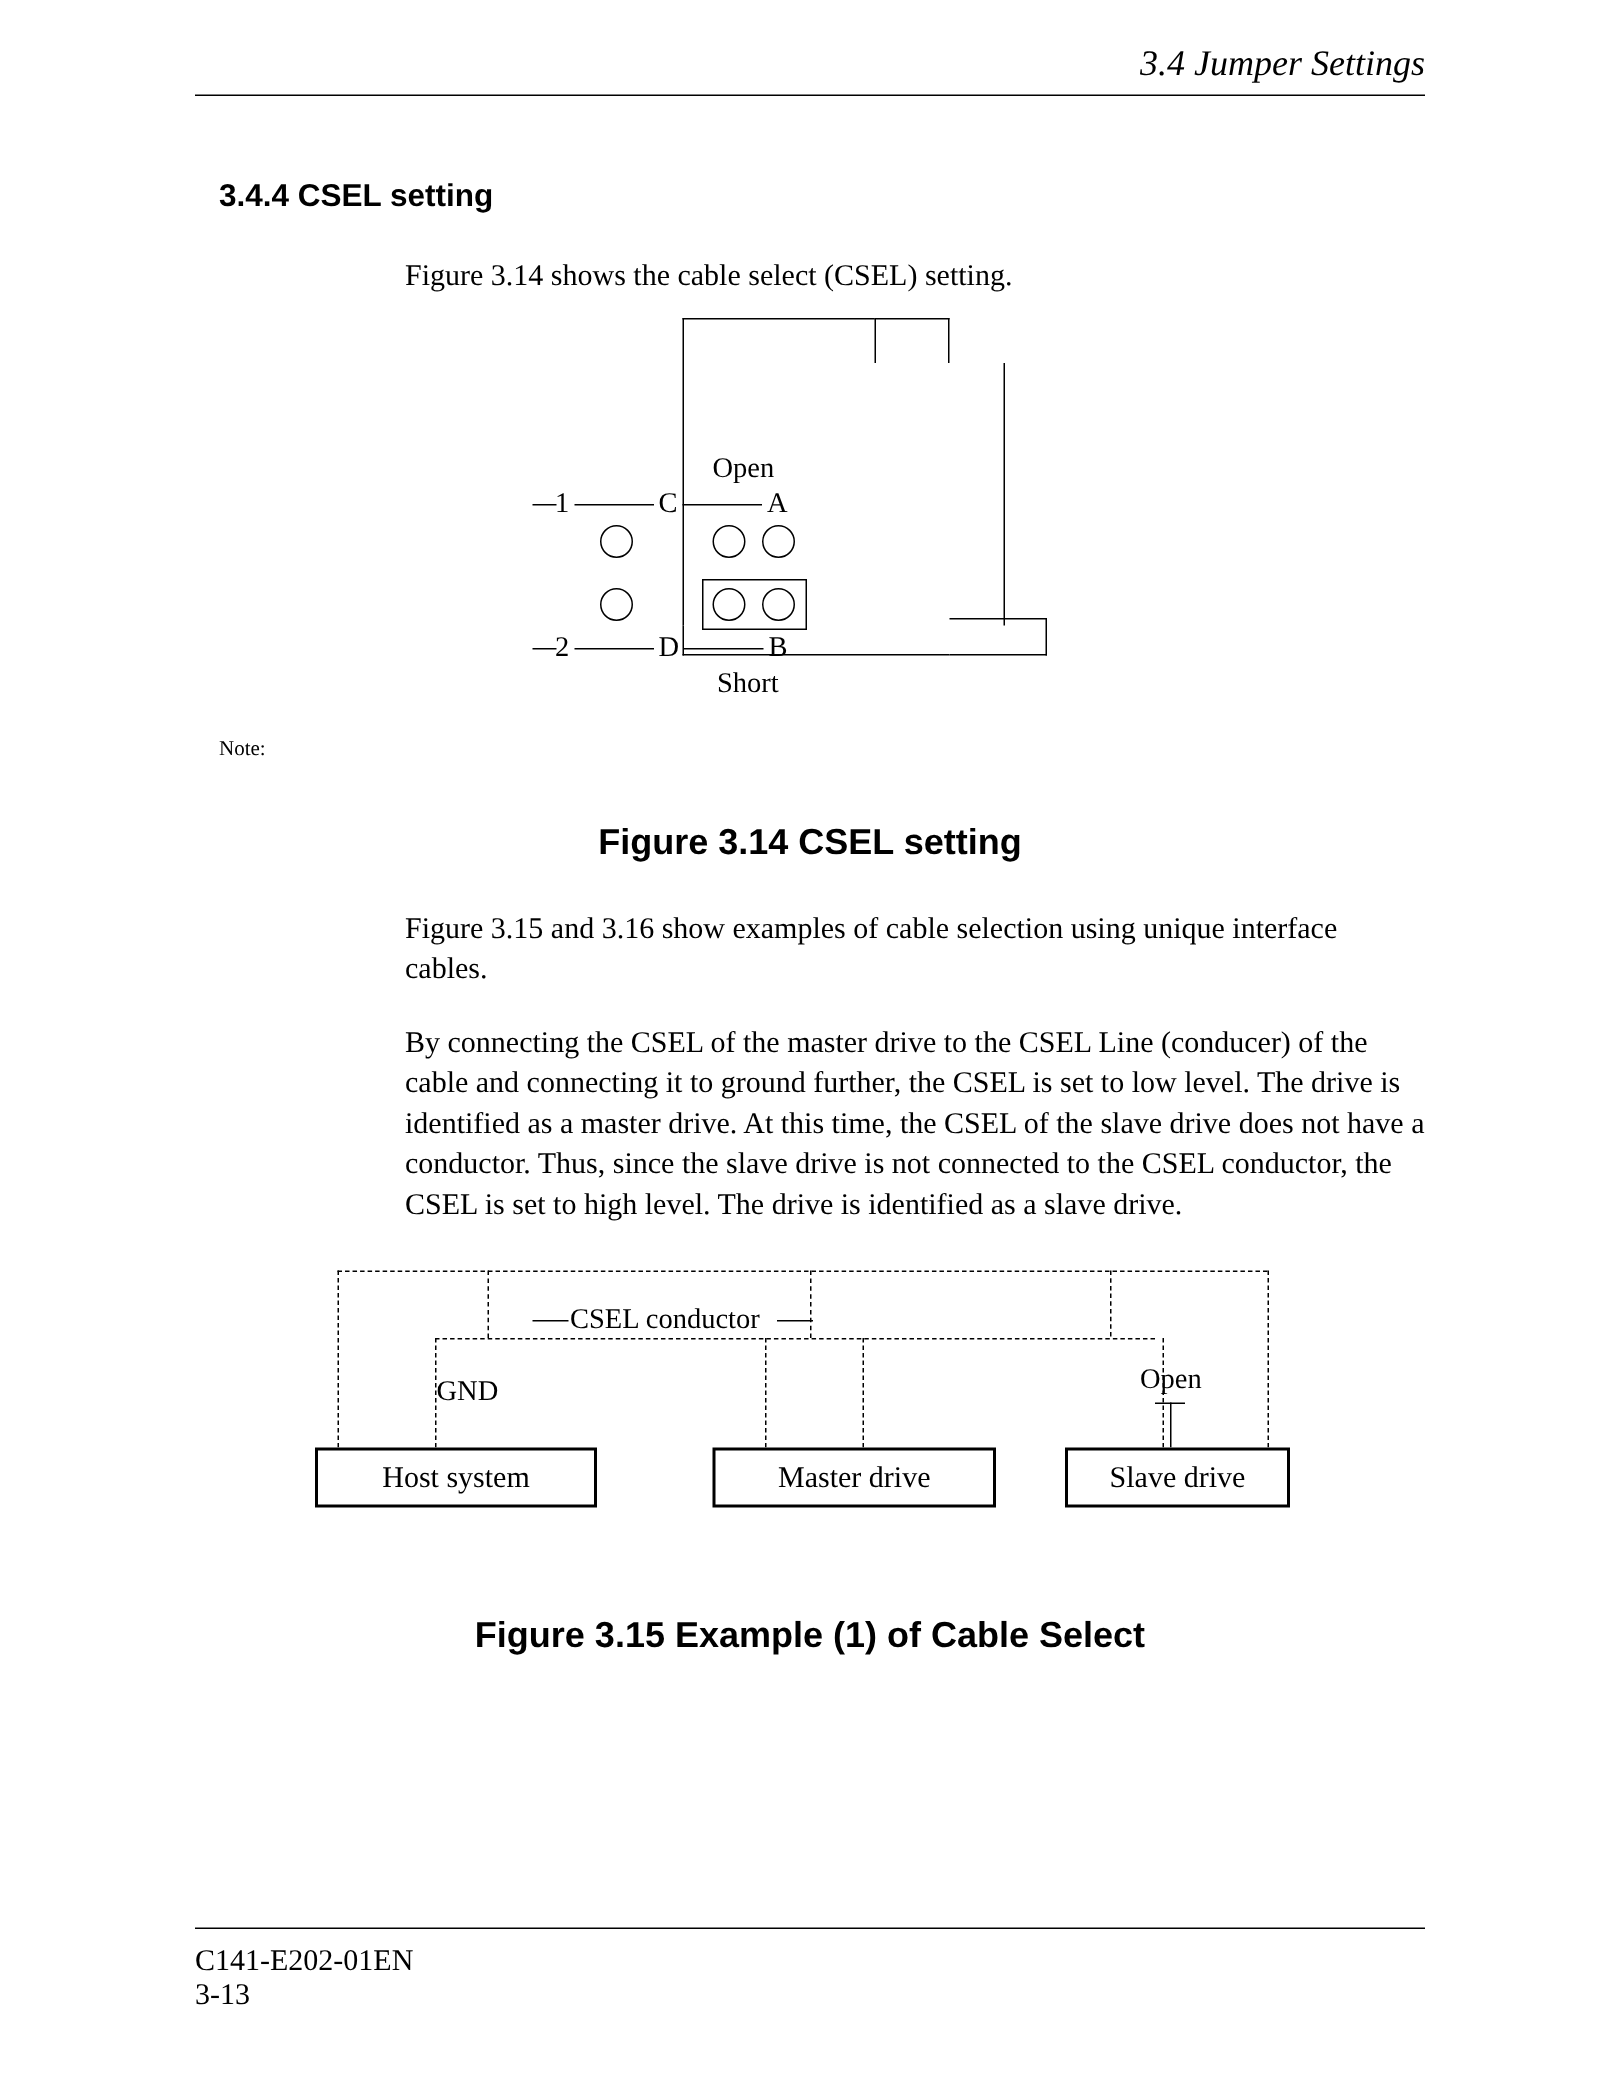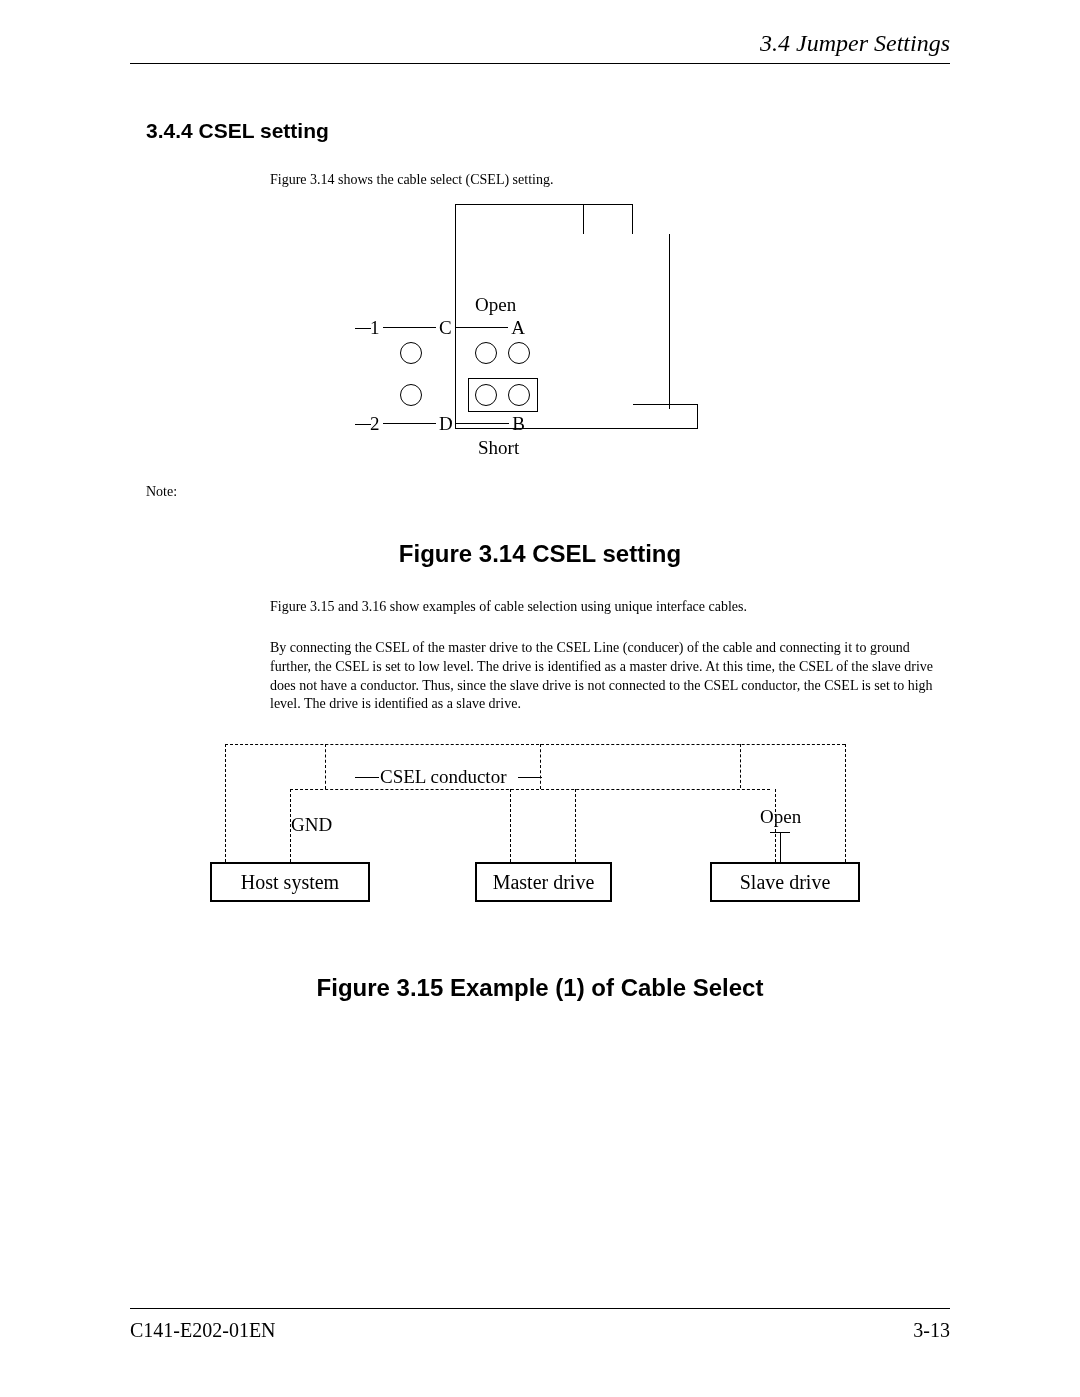"Figure 3.14 shows the cable" .body-indent { font-size: 14px -> 20px }
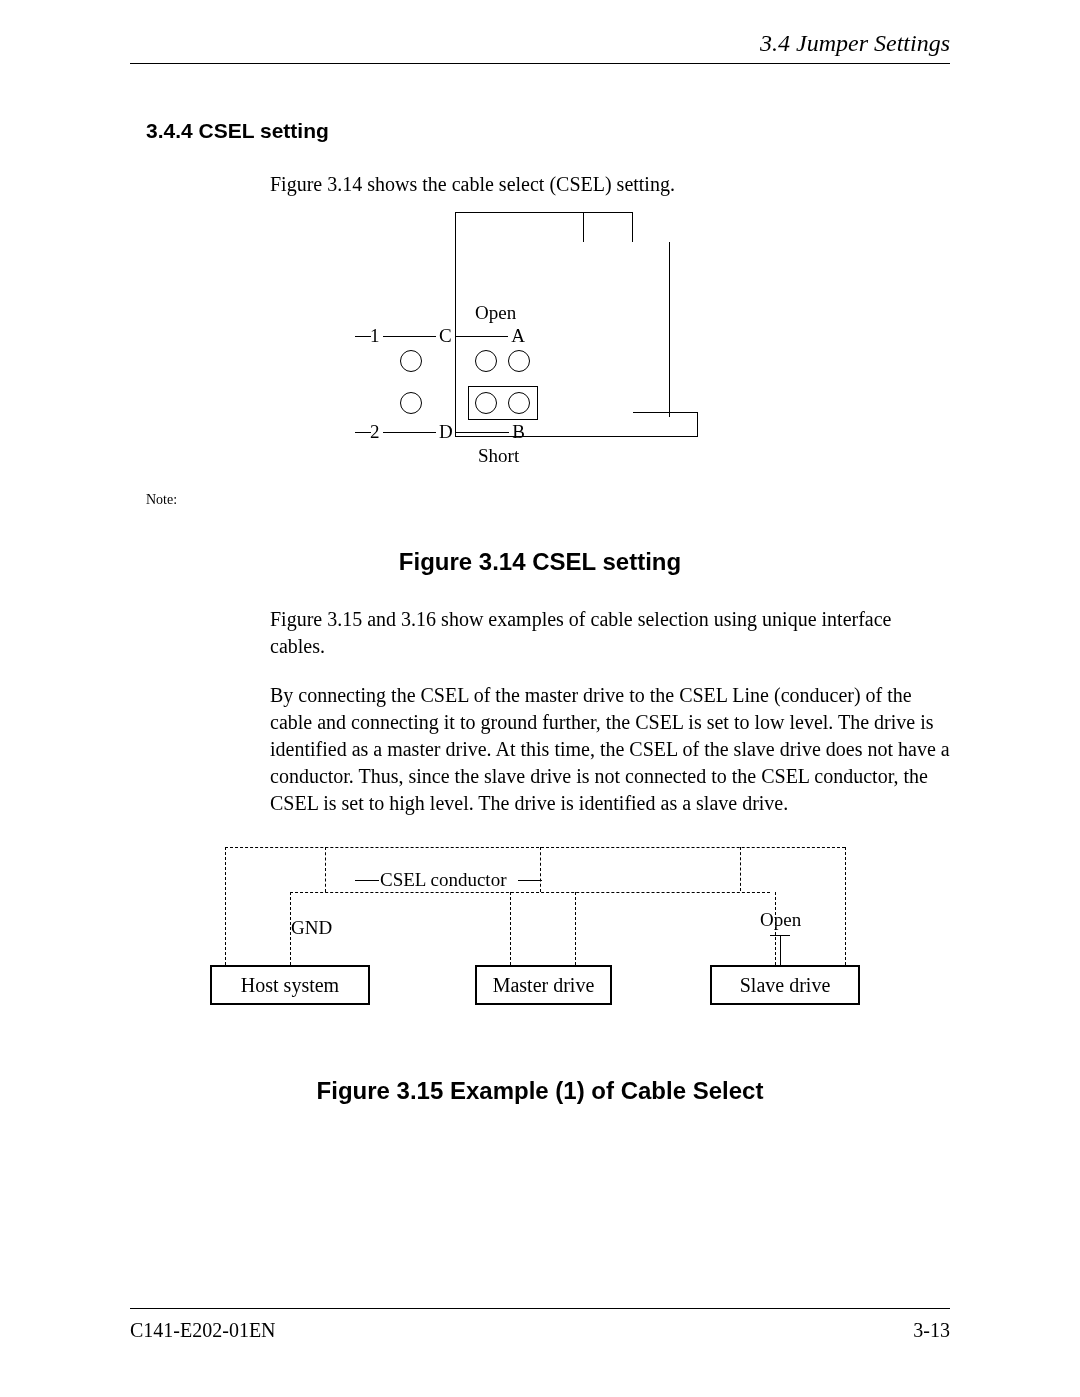"Host system" .fig15 .host { width: 160px -> 188px }
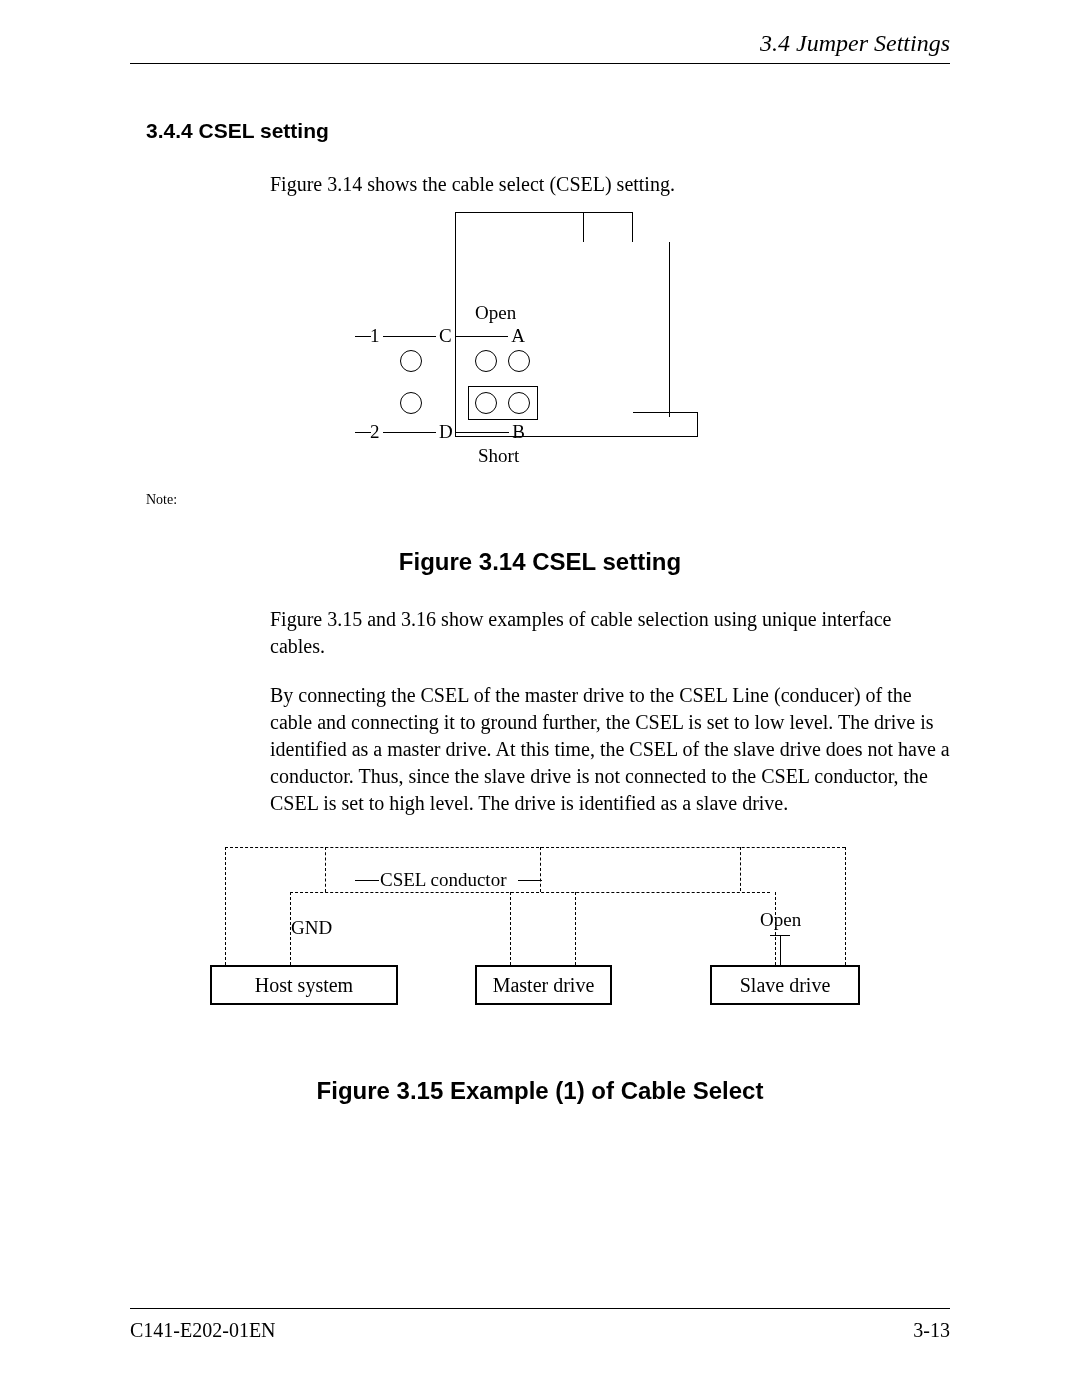"Master drive" .fig15 .master { width: 137px -> 189px }
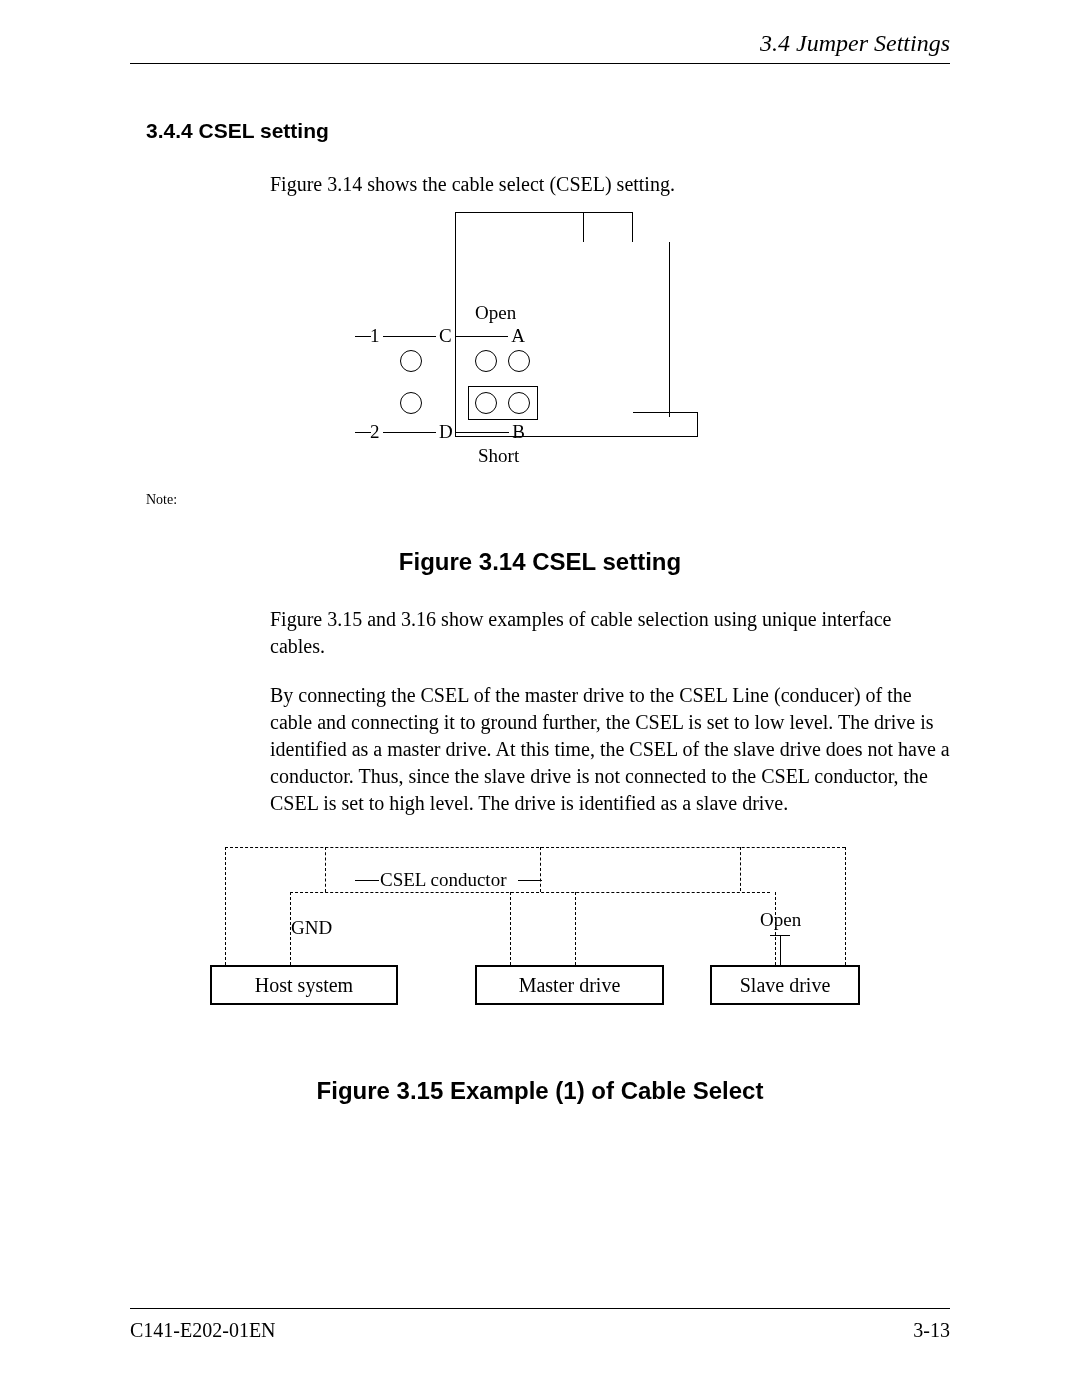"C141-E202-01EN" .footer { flex-direction: none -> column }
